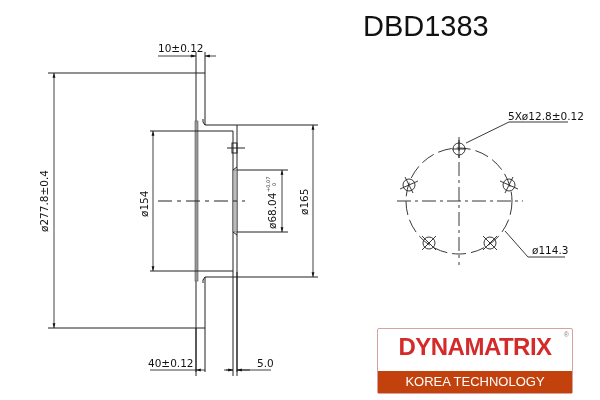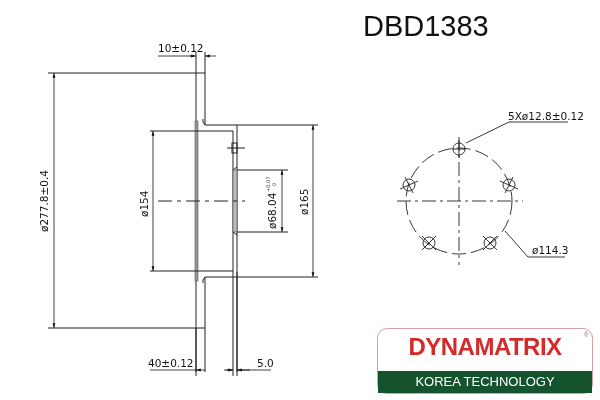"DYNAMATRIX" .logo { border-radius: 10px -> 2px; width: 216px -> 196px }
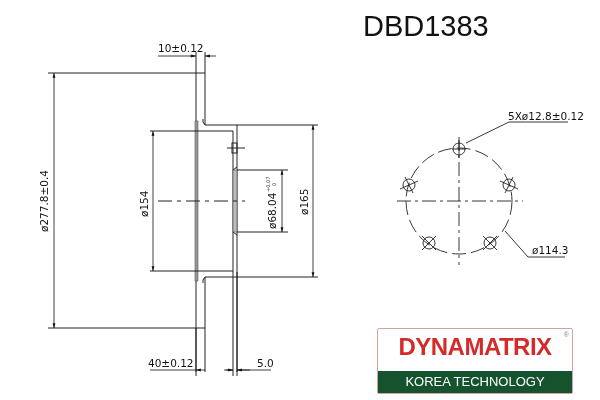"KOREA TECHNOLOGY" .logo-band { background: #14532d -> #c2410c }
